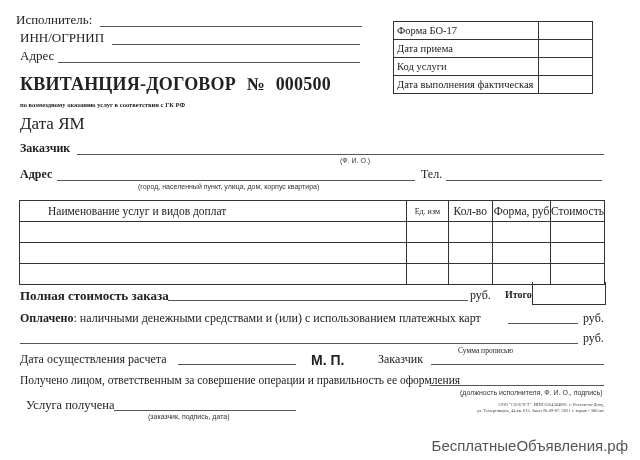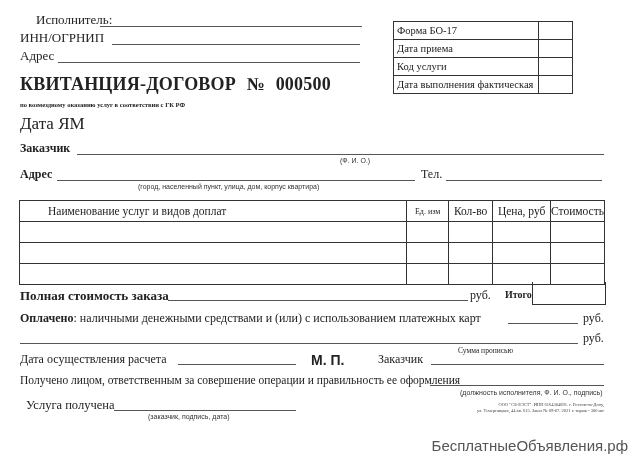"Исполнитель:" div.abs { left: 36px -> 16px }
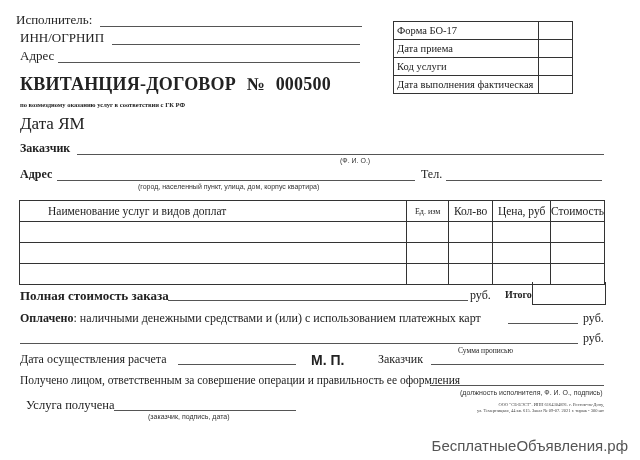"Форма БО-17" table.infotab { width: 180px -> 200px }
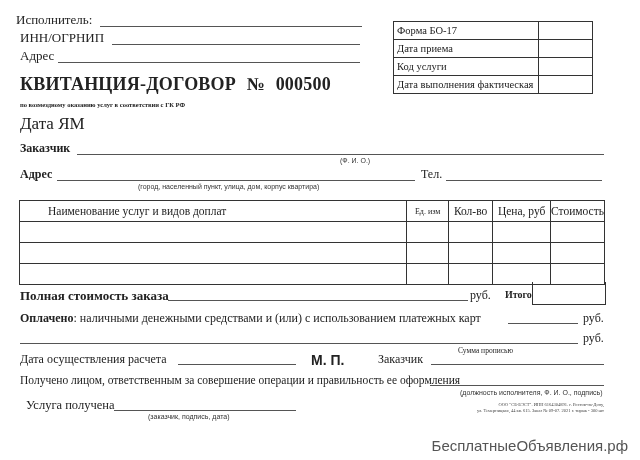"Цена, руб" td { text: Цена -> Форма }
